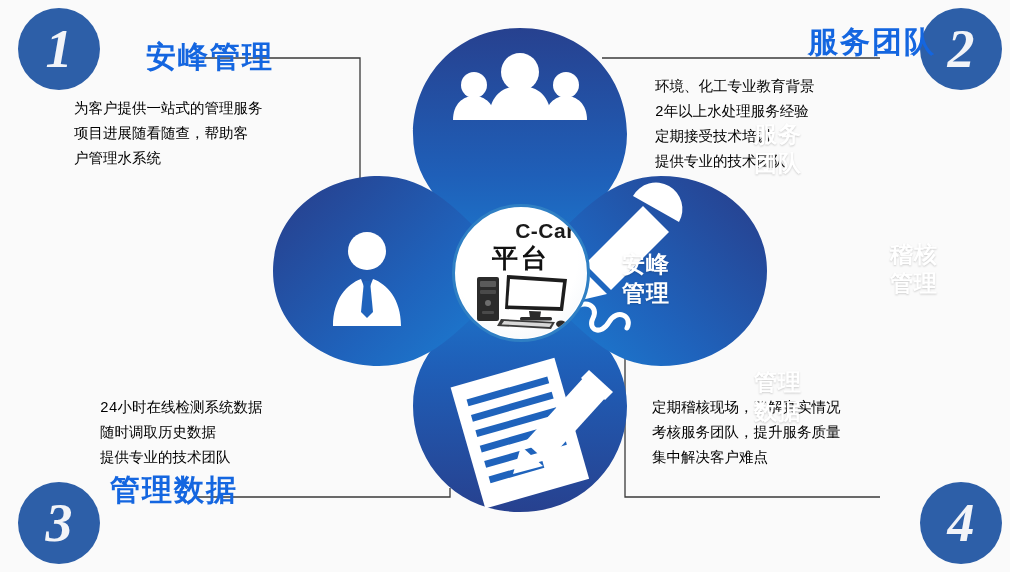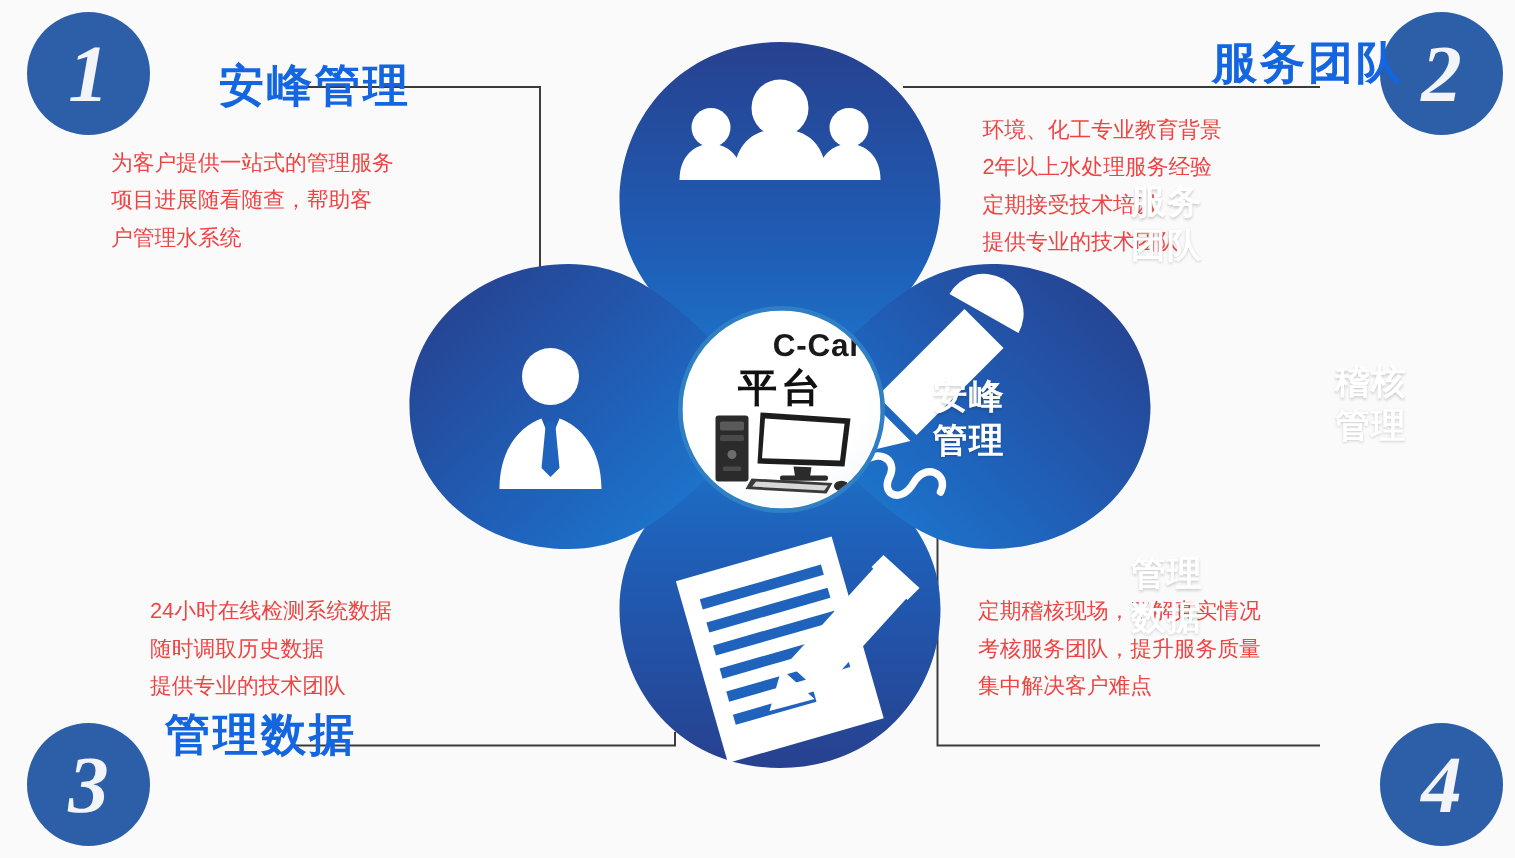"环境、化工专业教育背景" .para { color: #ef4444 -> #000000; font-family: none -> Liberation Mono, monospace }
